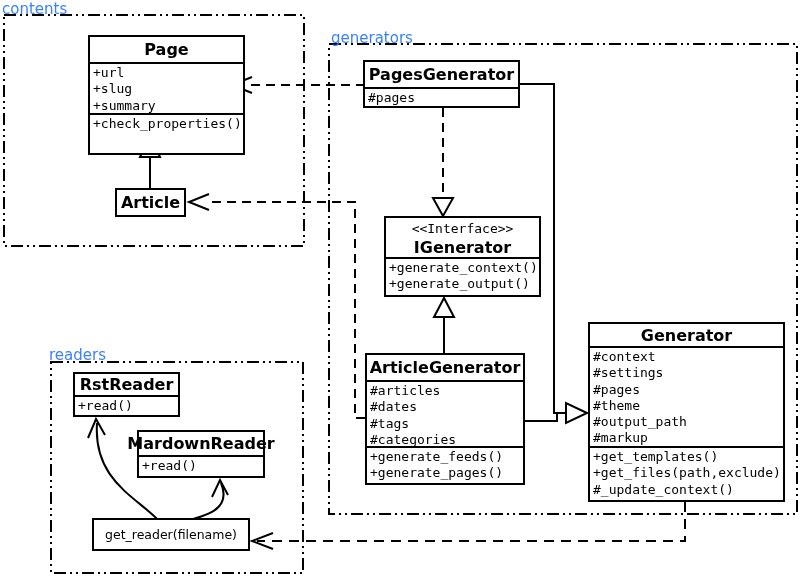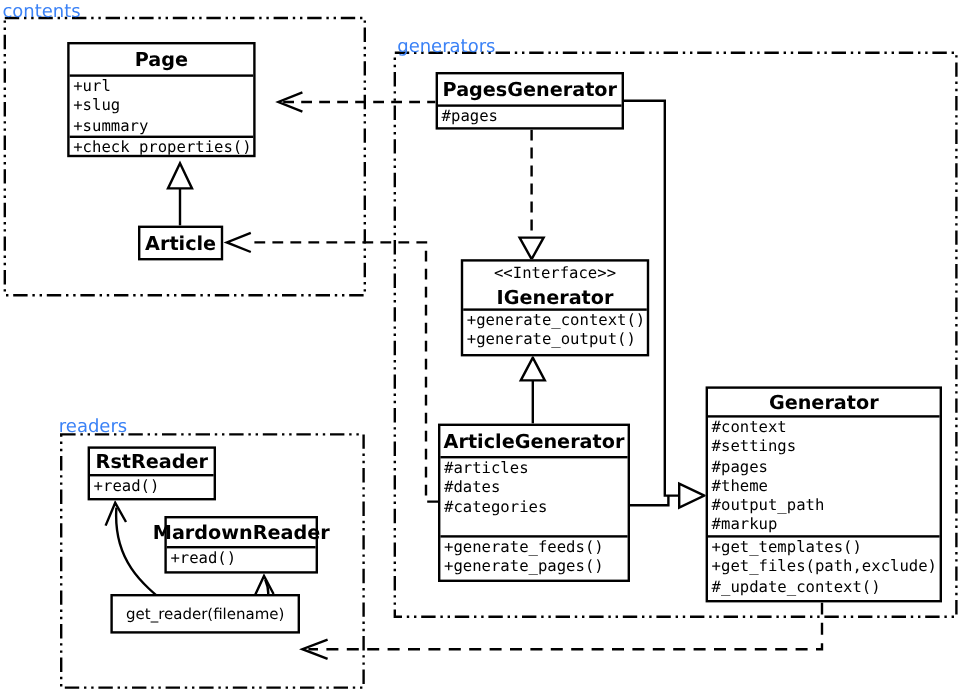"Page" div.class-box { height: 96px -> 120px; left: 56px -> 88px }
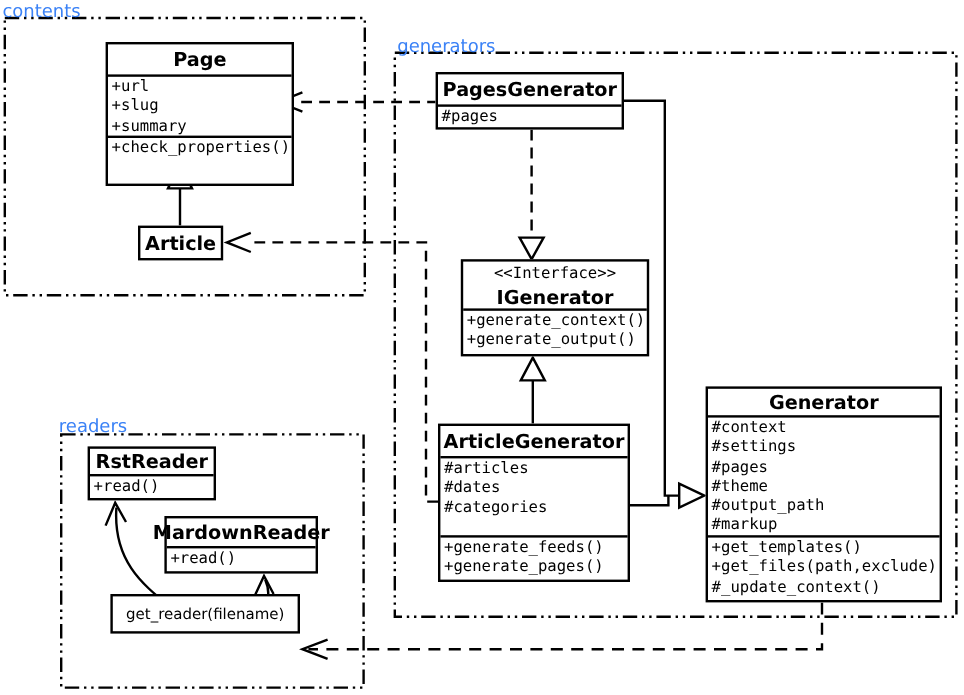"#tags" div.row { html: none -> <div>#tags</div> }
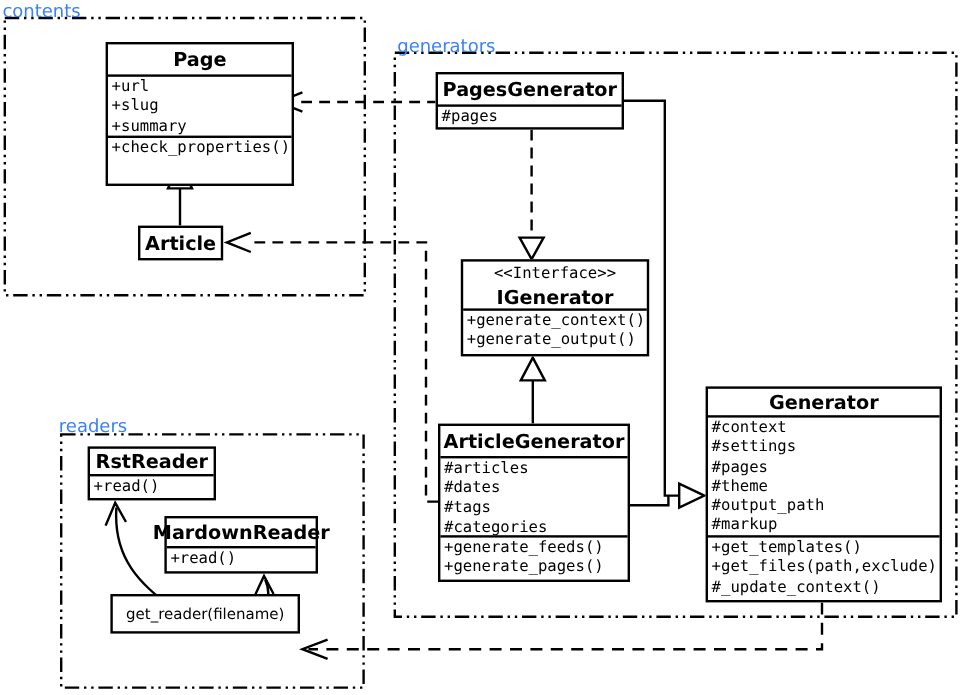"get_reader(filename)" div.plain-box { top: 495px -> 518px }
